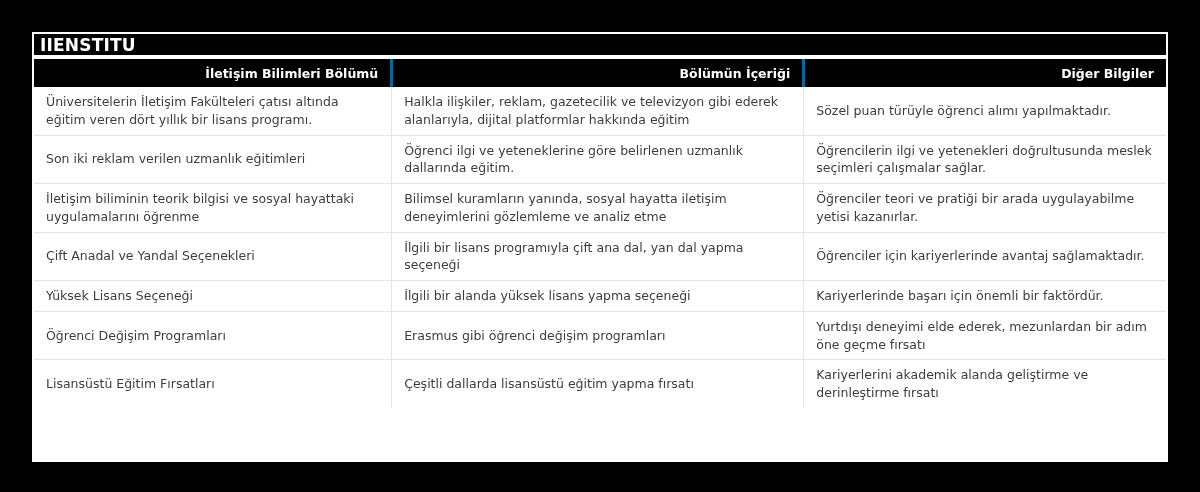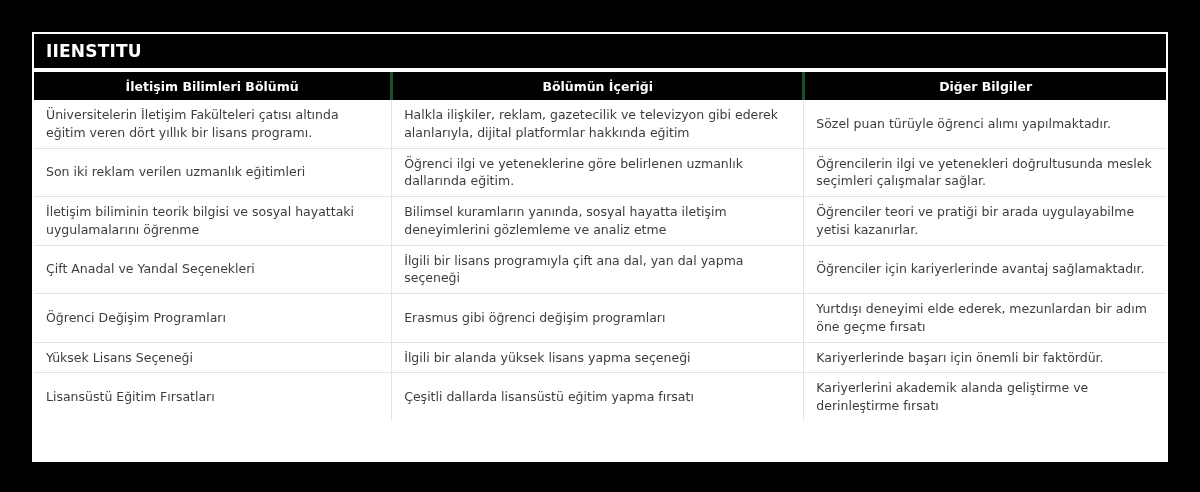"IIENSTITU" .title-bar { height: 34px -> 21px; padding-left: 12px -> 6px }
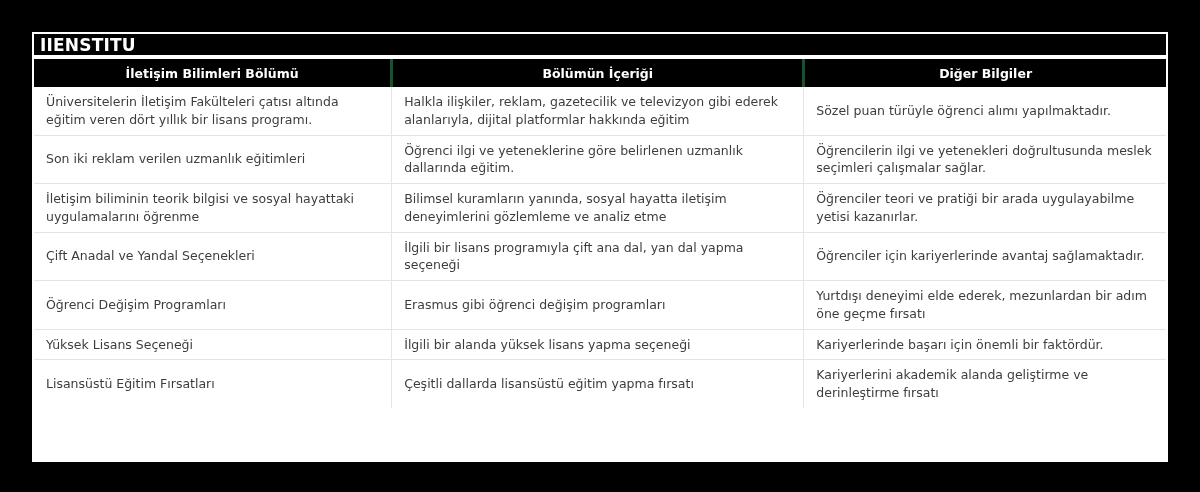"İletişim Bilimleri Bölümü" thead th { text-align: center -> right }
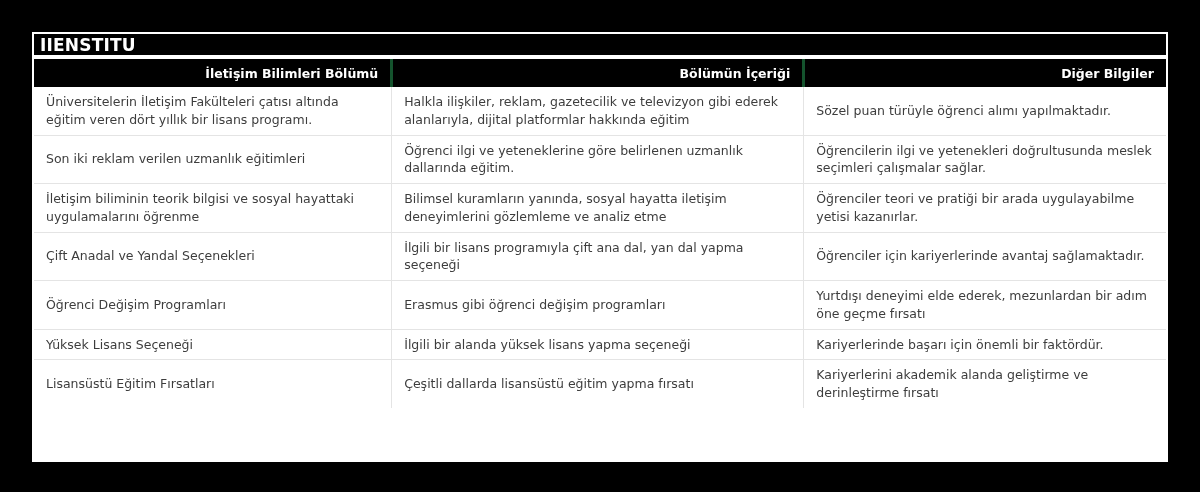"Bölümün İçeriği" thead th + th { border-left: 3px solid #14532d -> 3px solid #0369a1 }
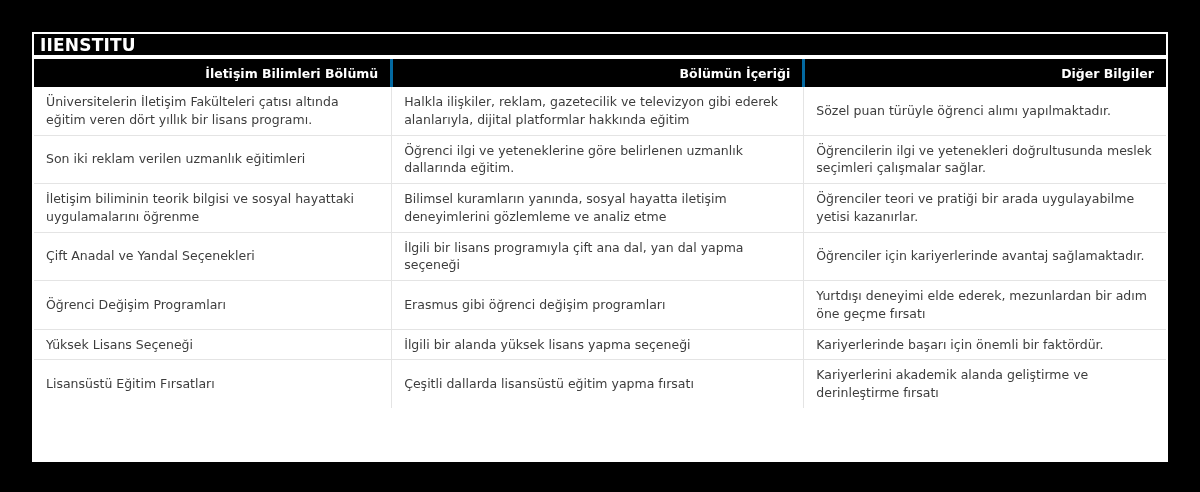"Öğrenci Değişim Programları" tr { order: before "Yüksek Lisans Seçeneği" -> after "Yüksek Lisans Seçeneği" }
